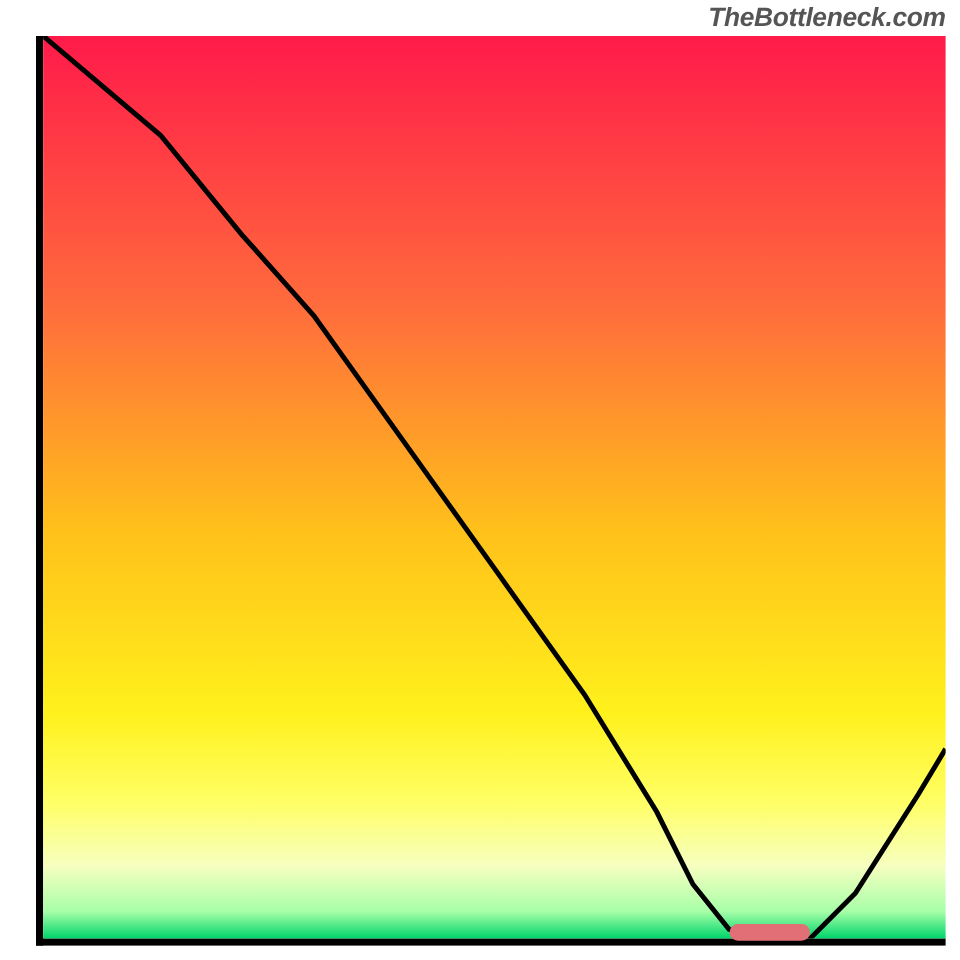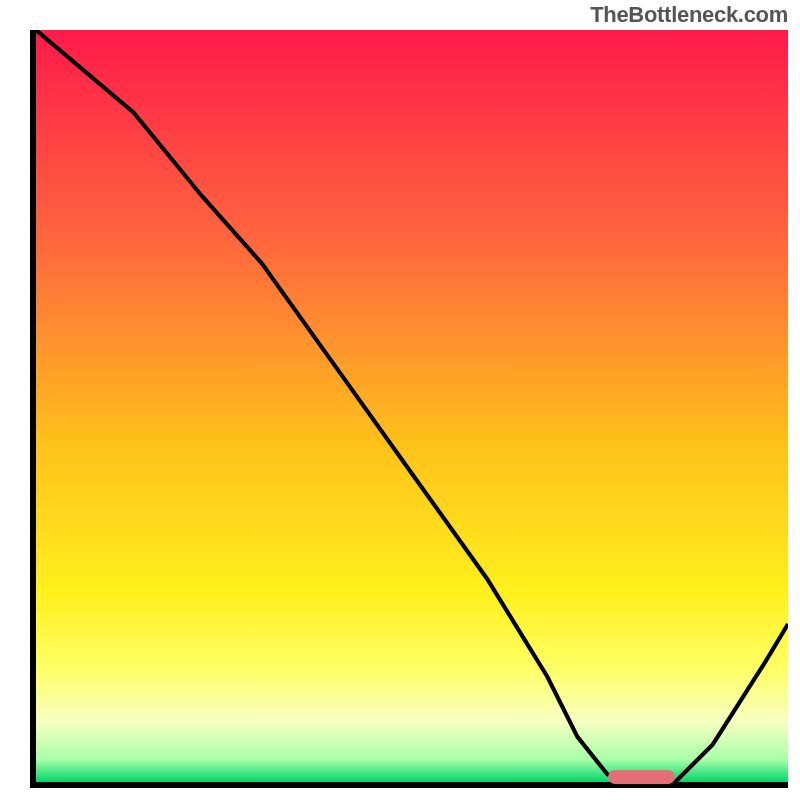"TheBottleneck.com" .frame { font-style: none -> italic }
